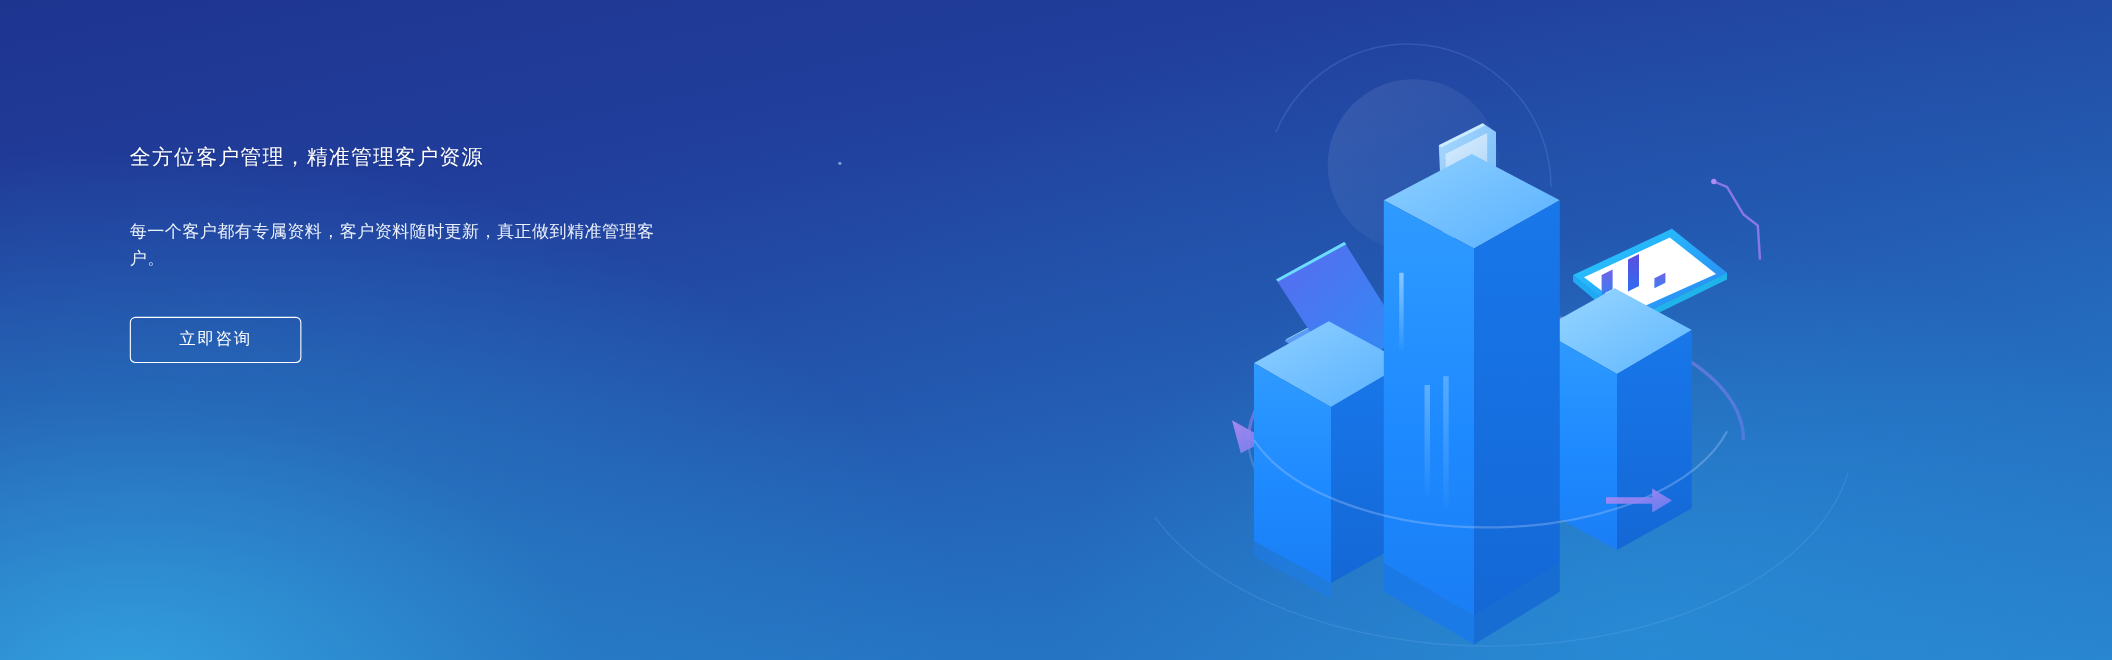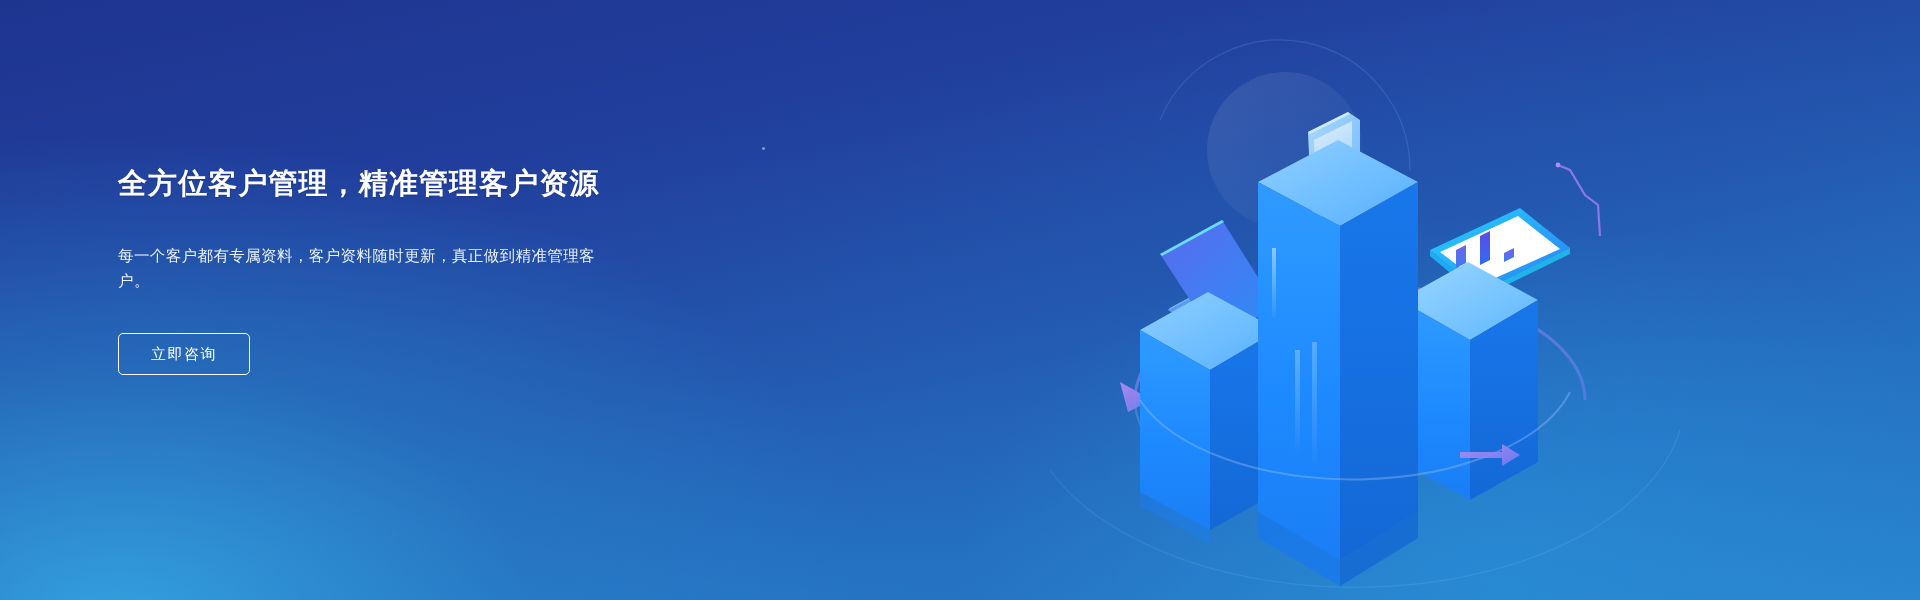"全方位客户管理，精准管理客户资源" .headline { font-size: 29px -> 19px; font-weight: bold -> normal; margin-top: 33px -> none }
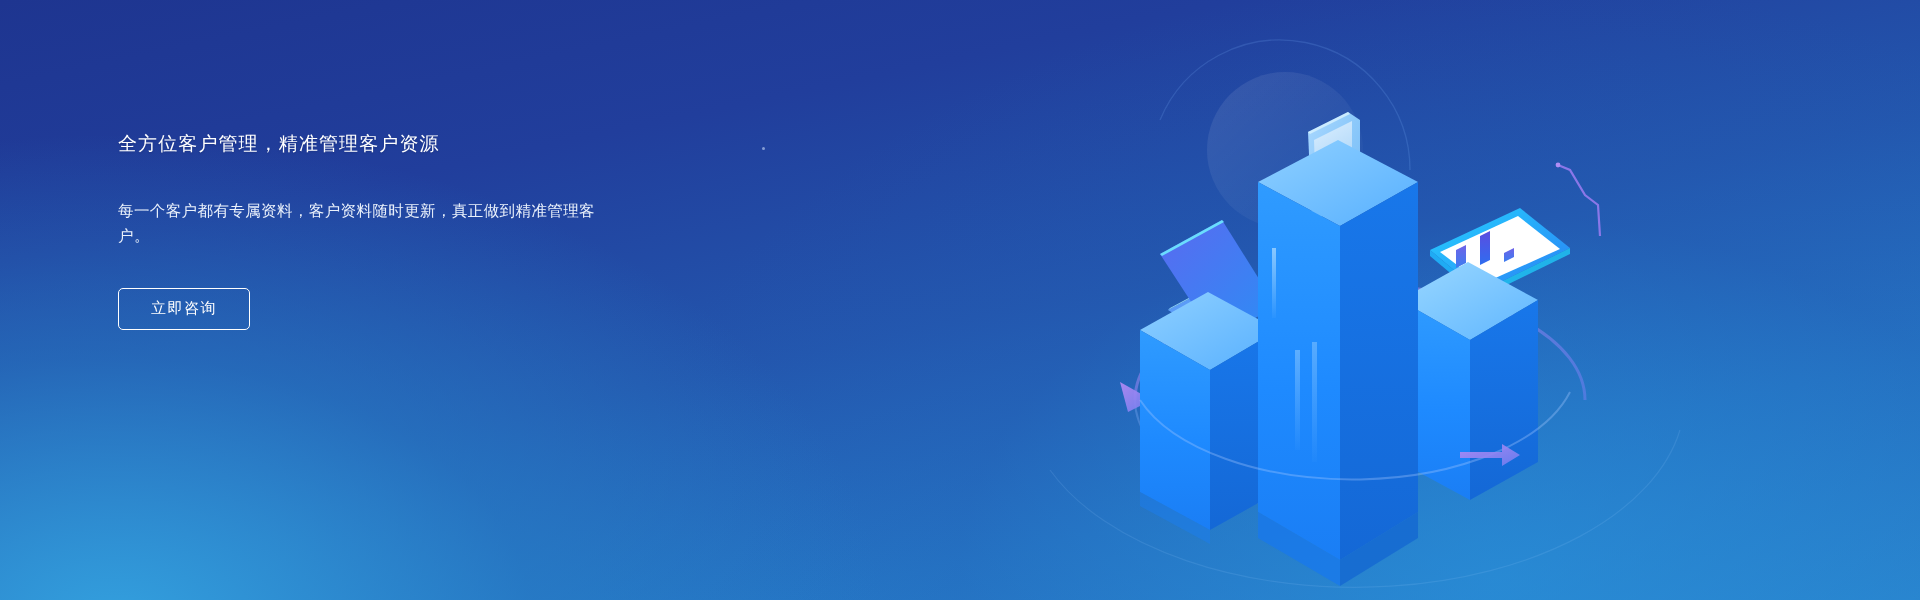"立即咨询" .cta { width: 132px -> 156px }
